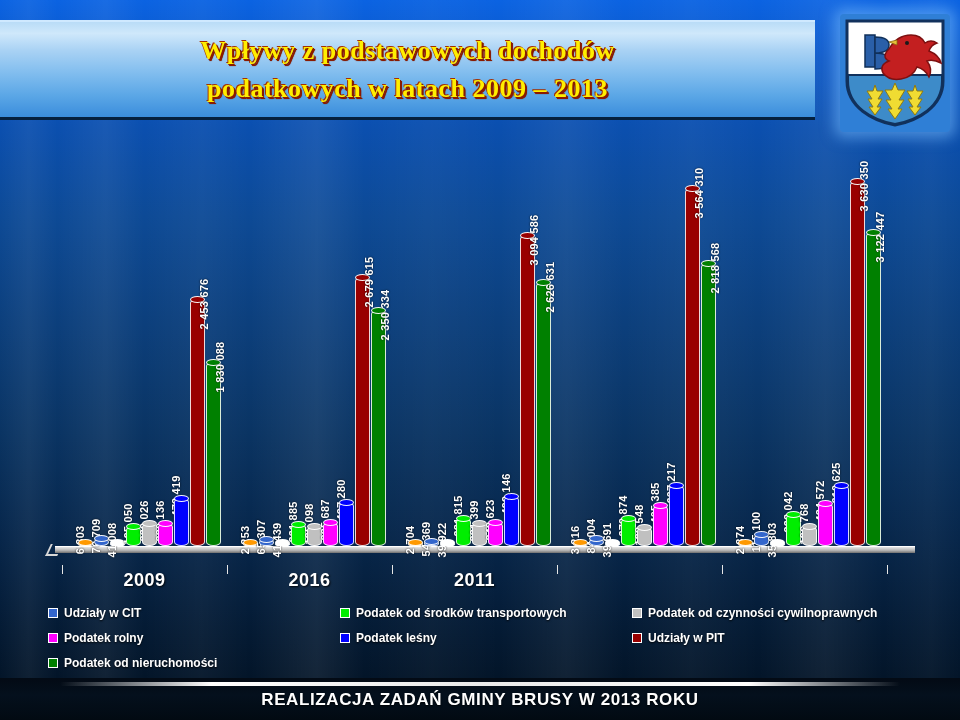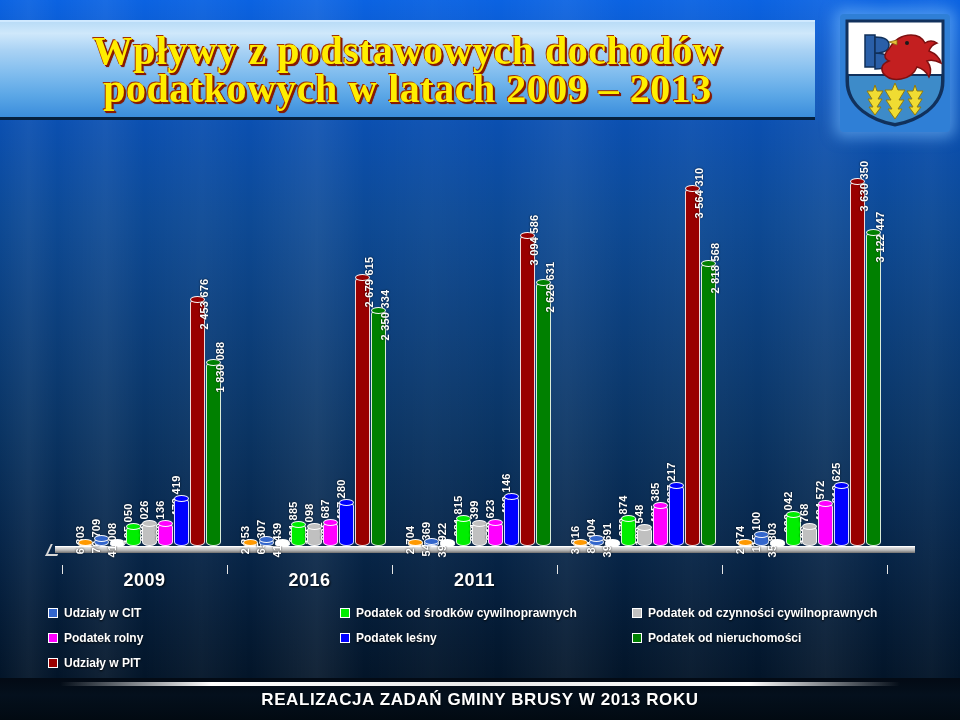"Wpływy z podstawowych dochodów" #banner-title { font-size: 40px -> 26px }
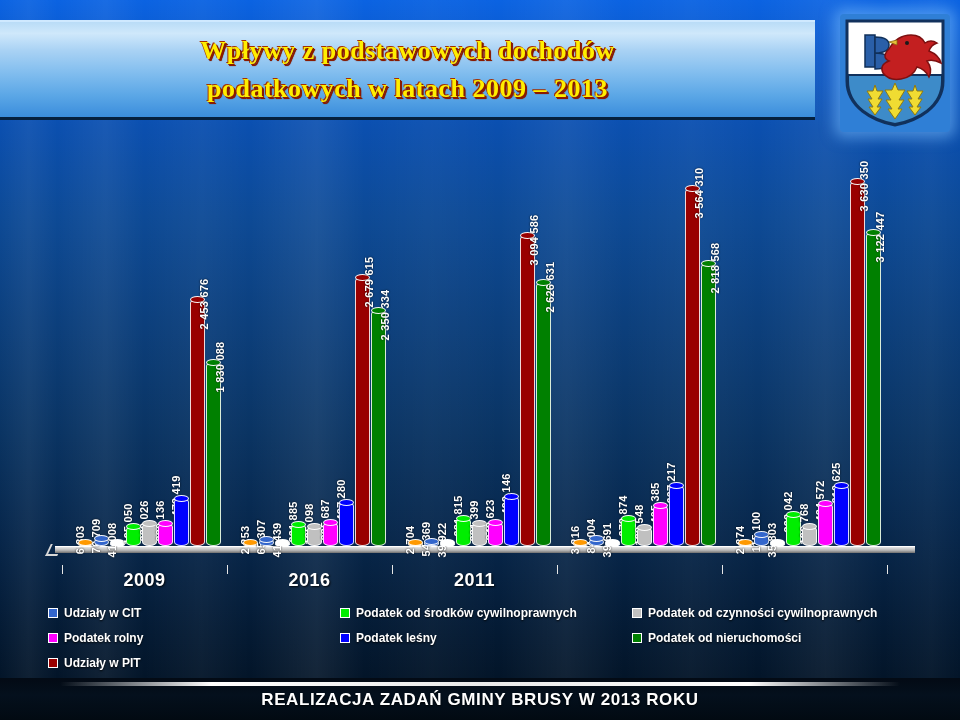"Podatek od środków cywilnoprawnych" span.leg-text { text: cywilnoprawnych -> transportowych }
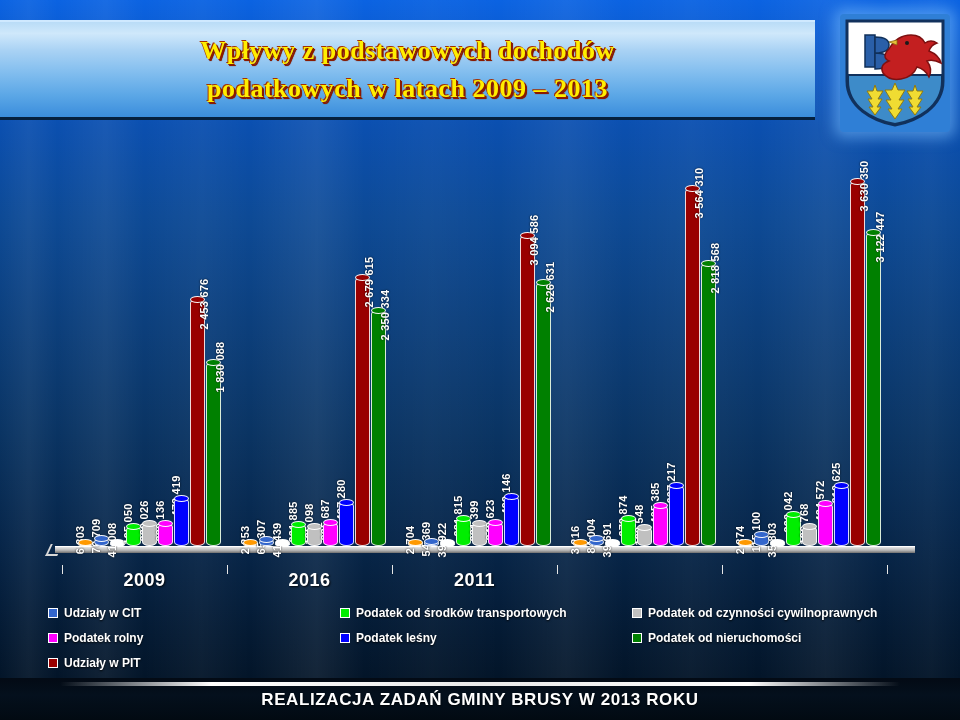"Podatek od nieruchomości" div.leg-item { order: before "Udziały w PIT" -> after "Udziały w PIT" }
